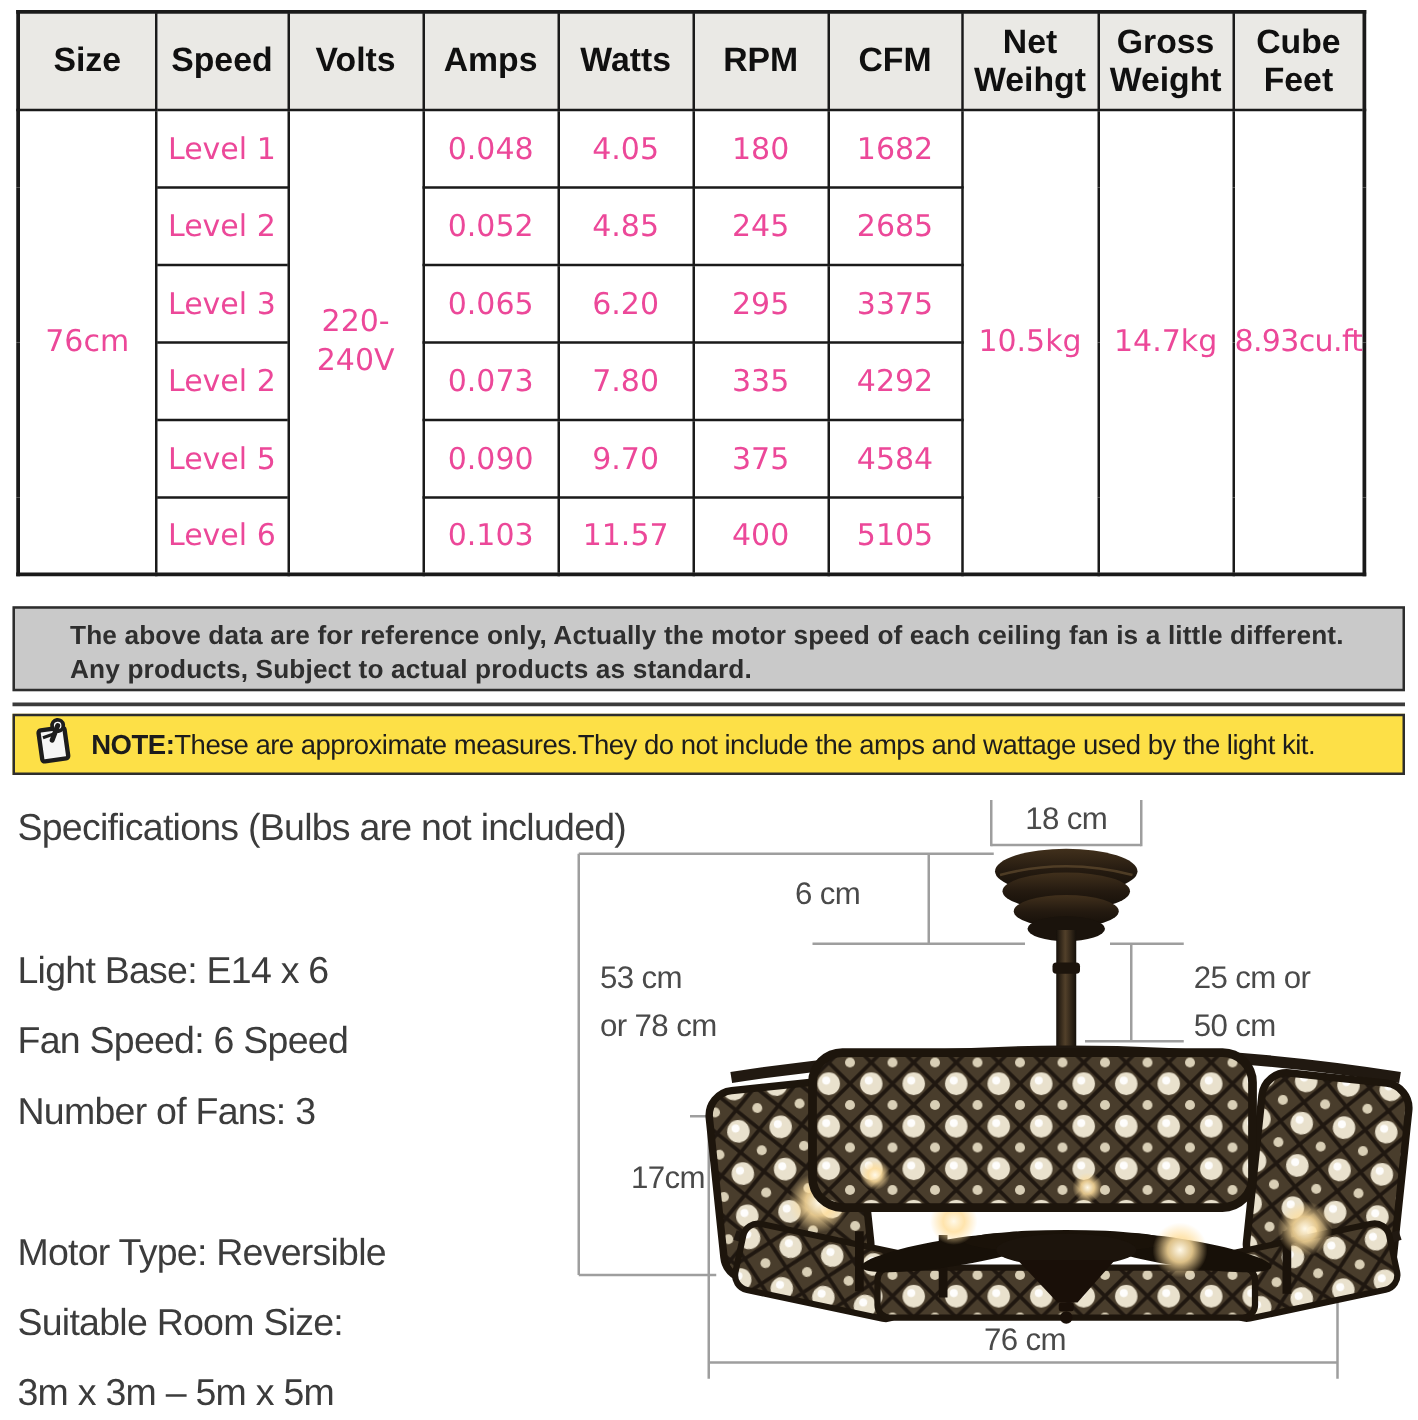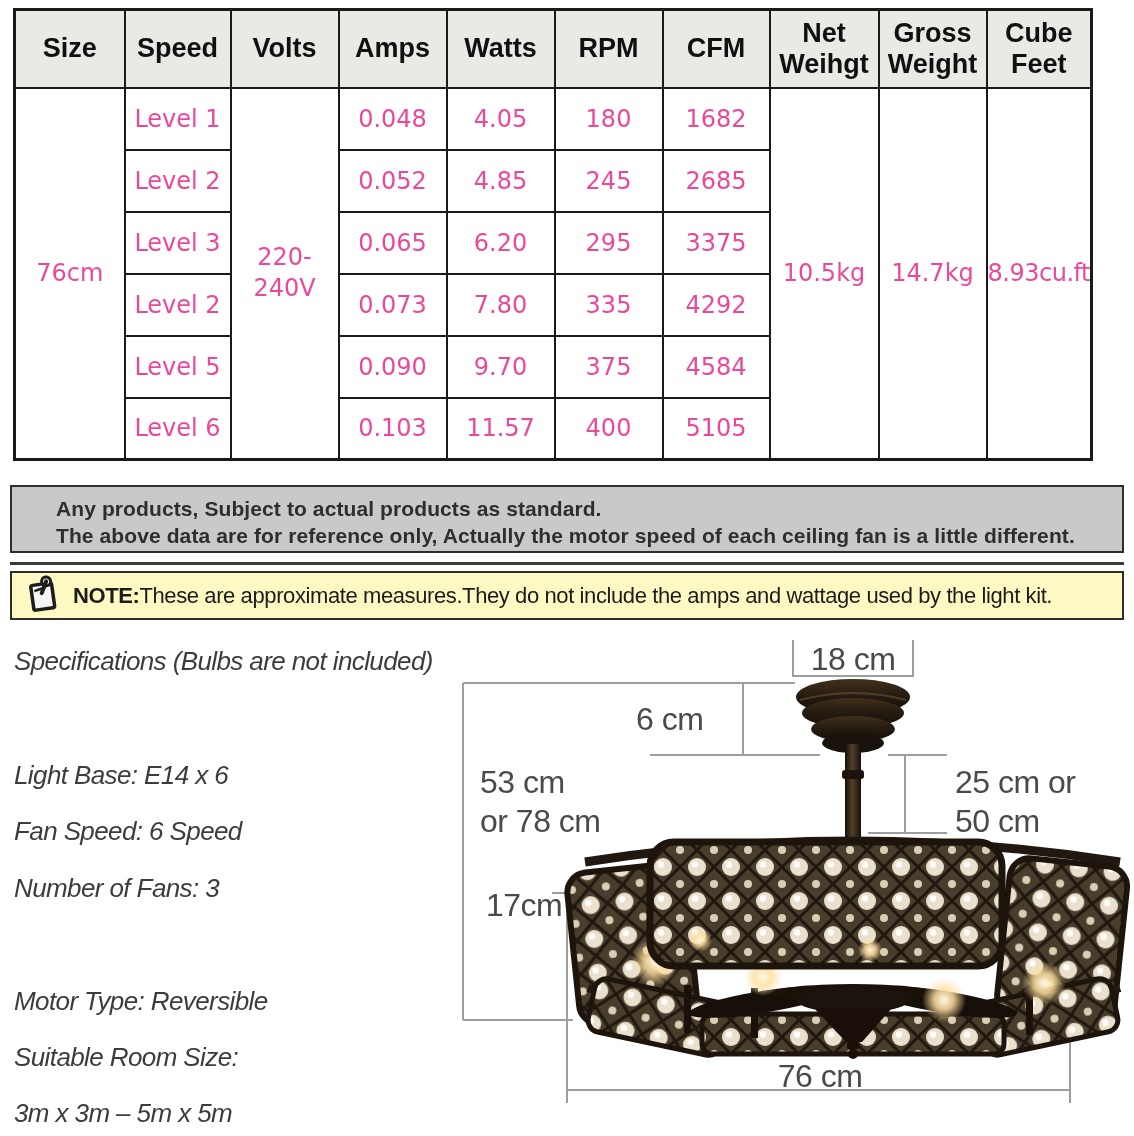"Any products, Subject to actual" div.ln { order: before "The above data are for" -> after "The above data are for" }
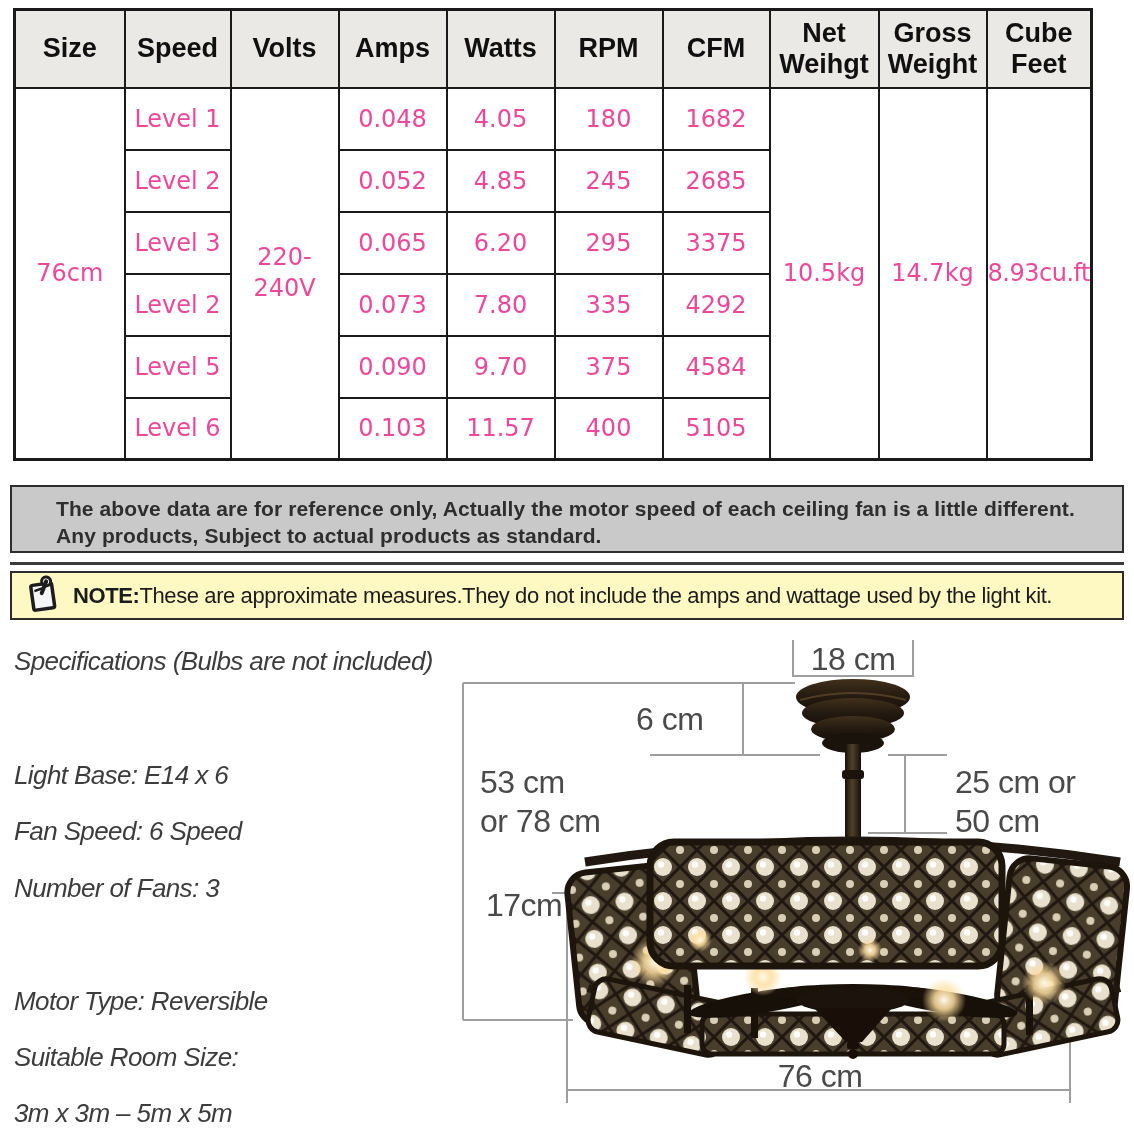"NOTE:These are approximate measures.They" .note-box { background: #fef9c3 -> #fde047 }
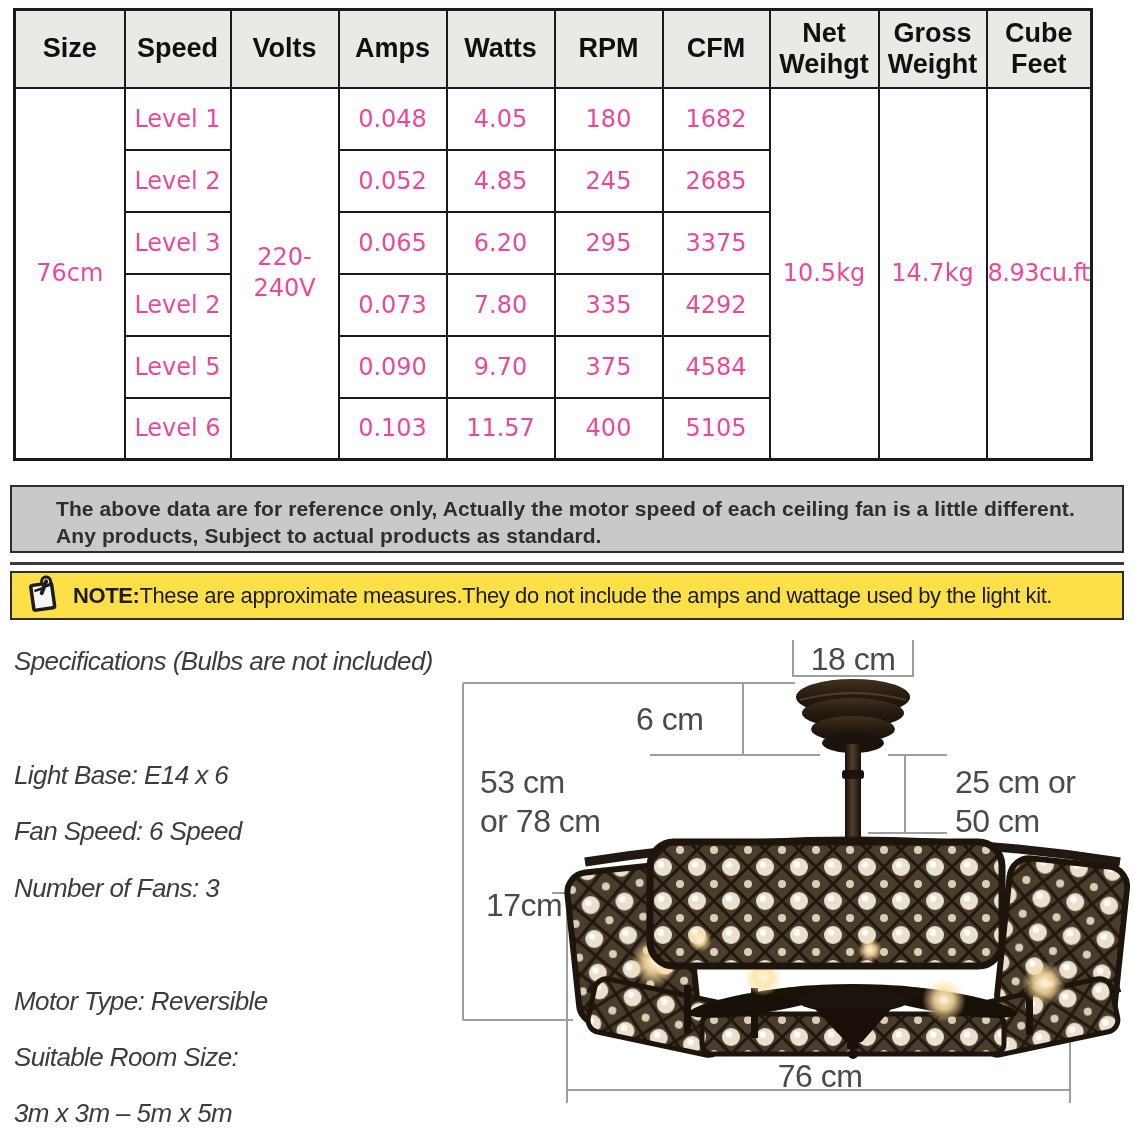"Specifications (Bulbs are not included)" .spec-line { font-size: 26px -> 30px; font-style: italic -> none }
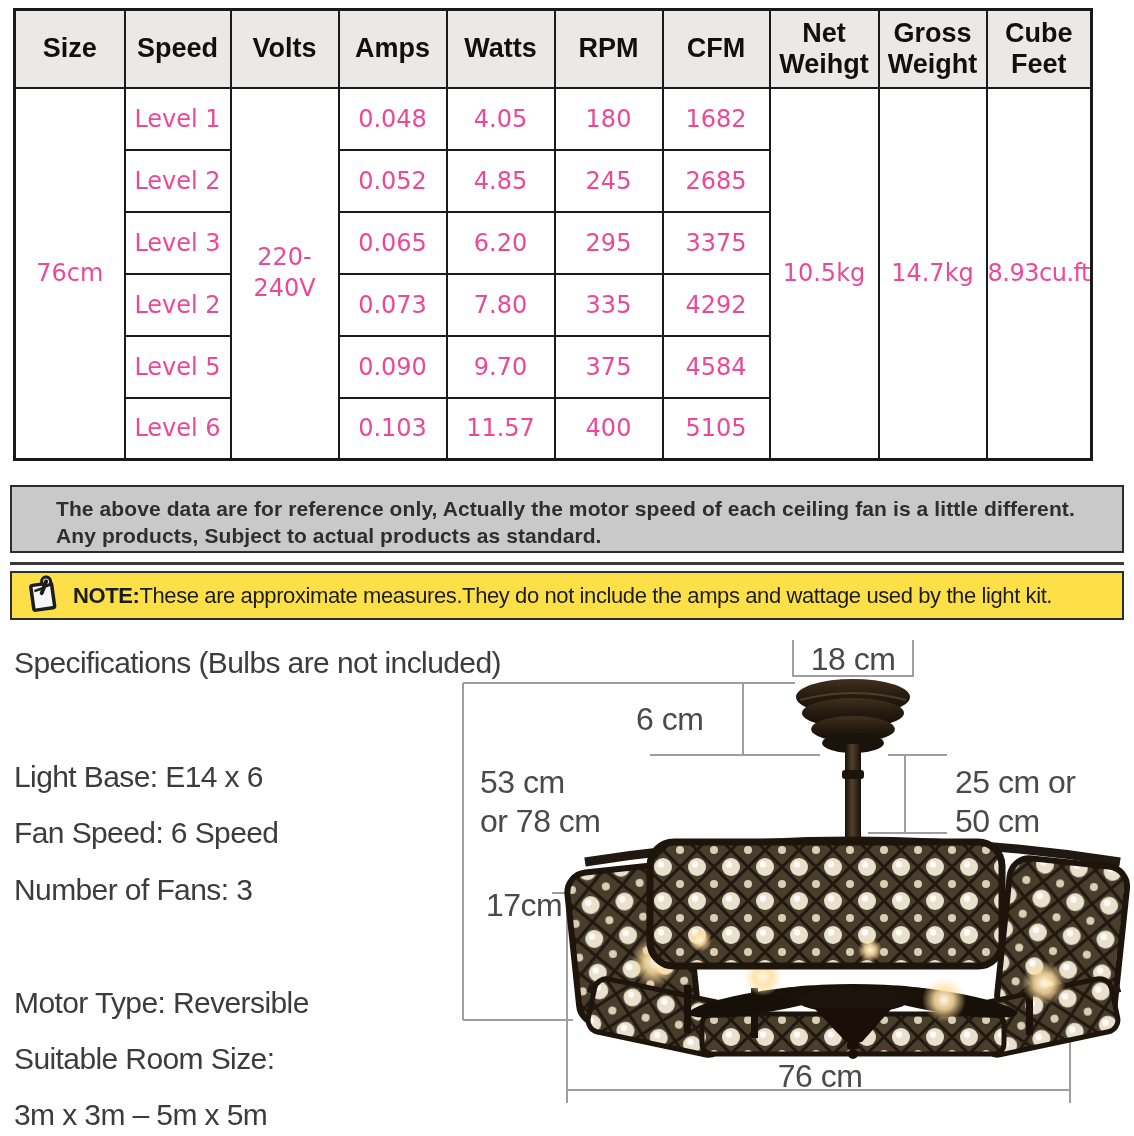"18 cm" .dim-label { font-size: 32px -> 25px }
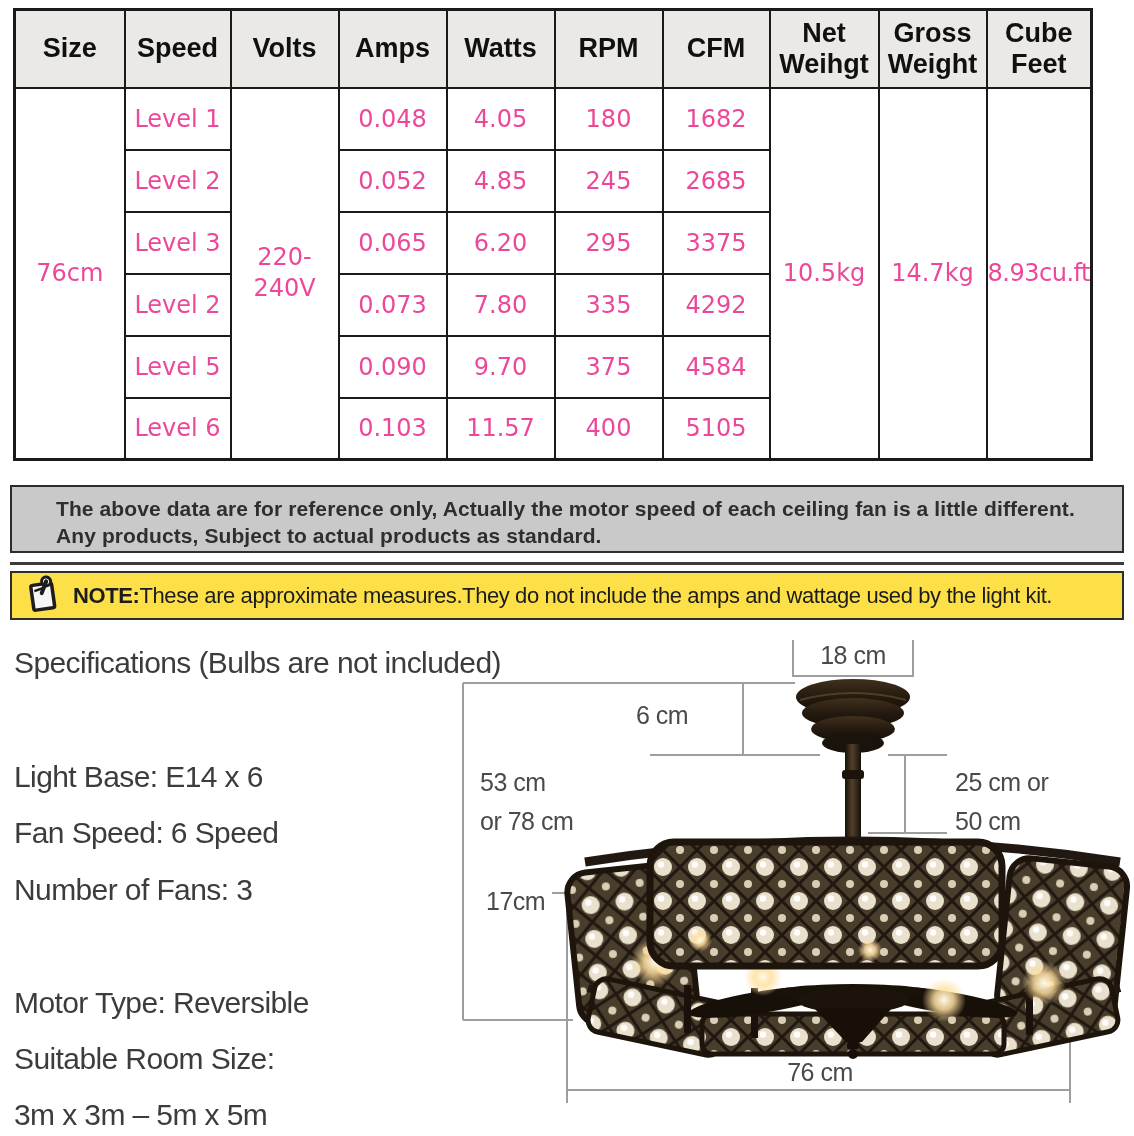"17cm" .dim-17 { text-align: left -> right; top: 887px -> 928px }
